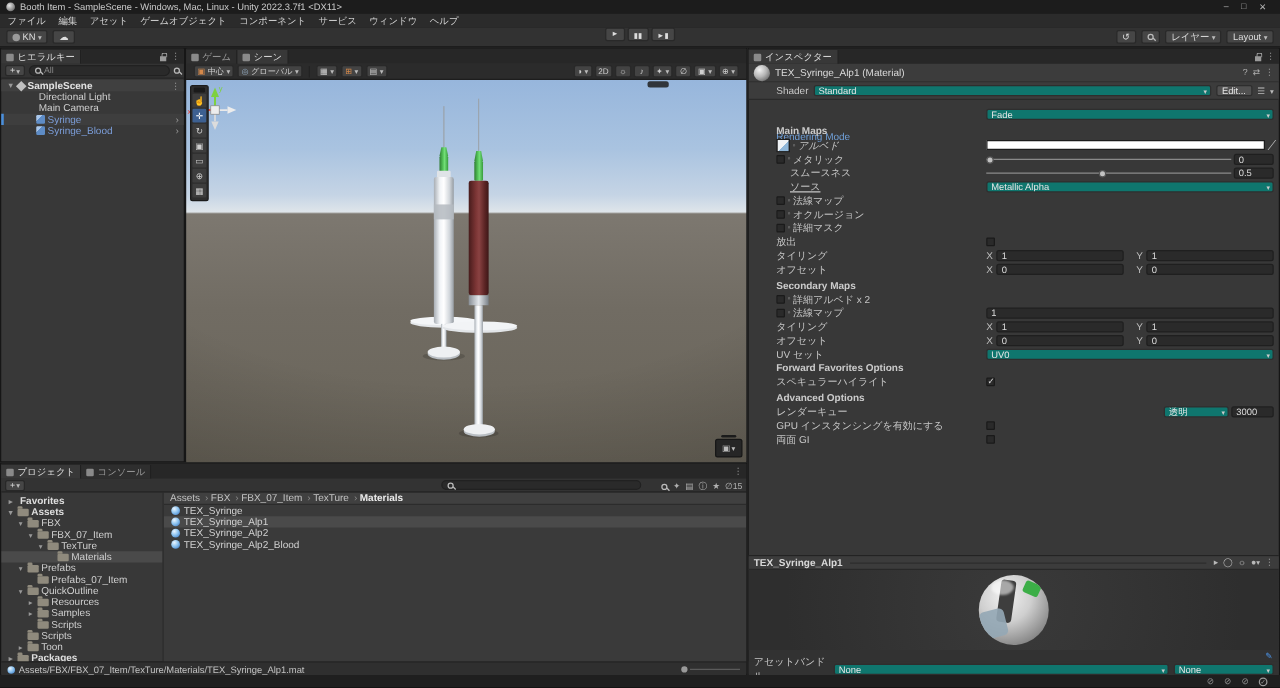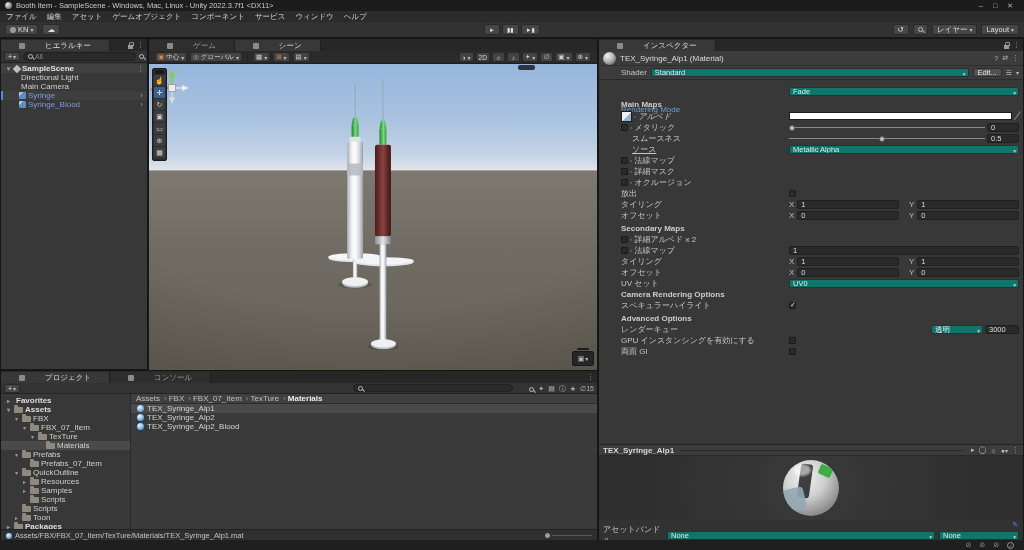"KN" .toolbar { align-items: center -> none }
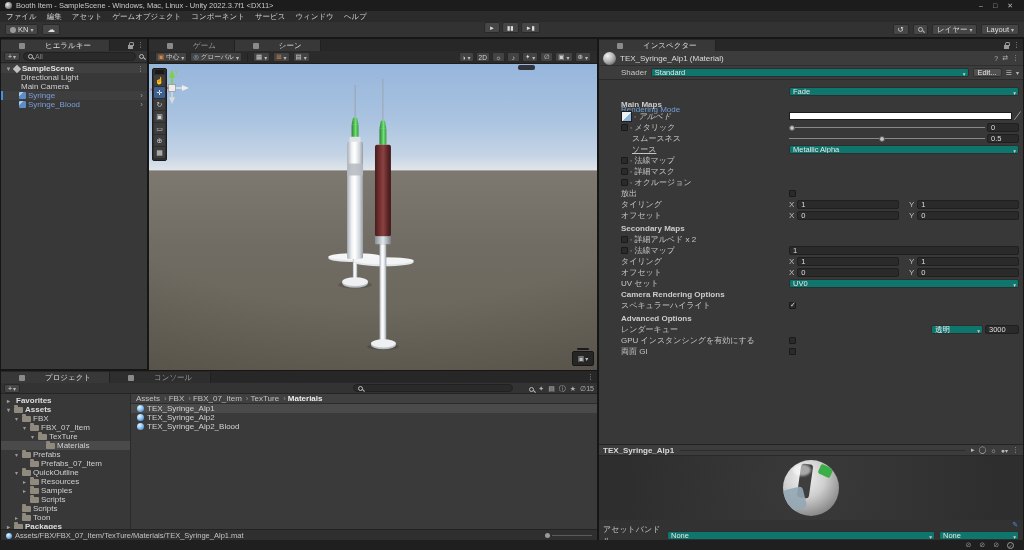"ヒエラルキー" .tab { gap: 20px -> 3px; padding: 0 18px -> 0 4px }
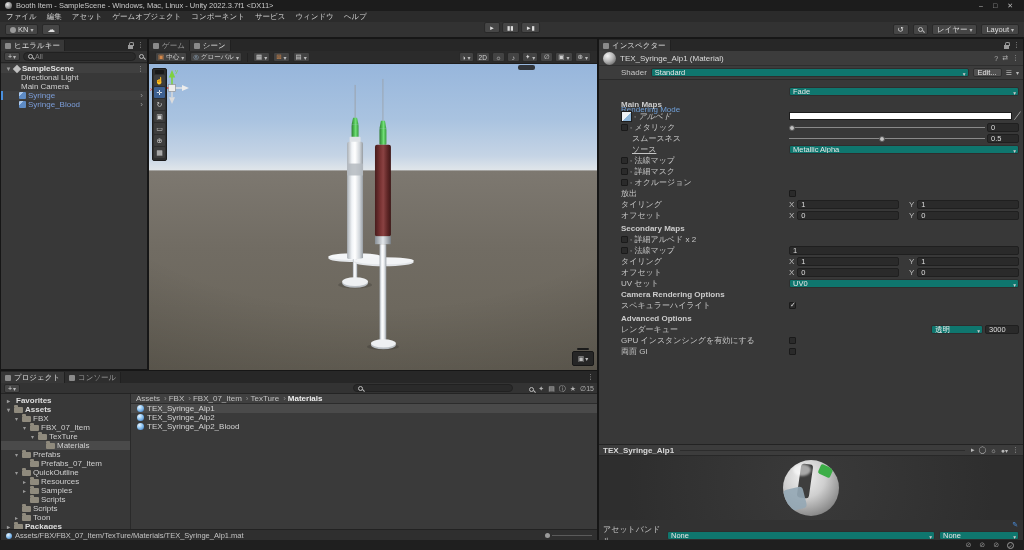"Directional Light" .h-row { padding-left: 18px -> 28px }
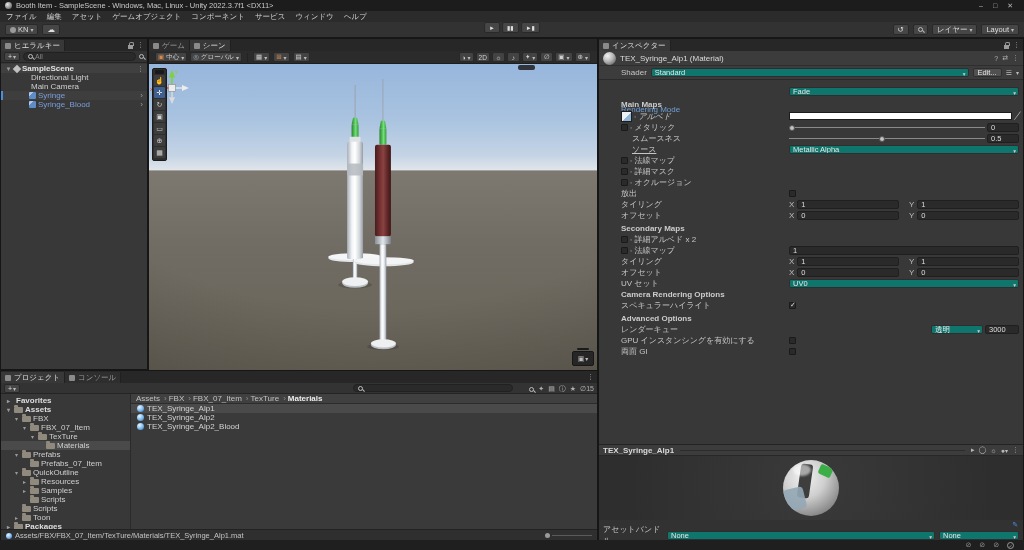"詳細マスク" div.insp-row { order: before "オクルージョン" -> after "オクルージョン" }
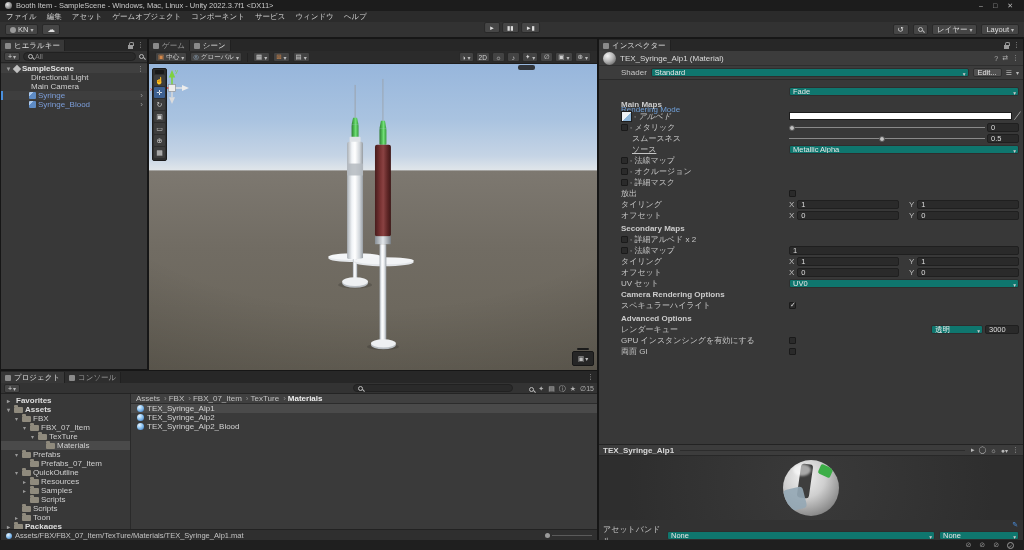"Camera Rendering Options" div.sec { text: Camera Rendering -> Forward Favorites }
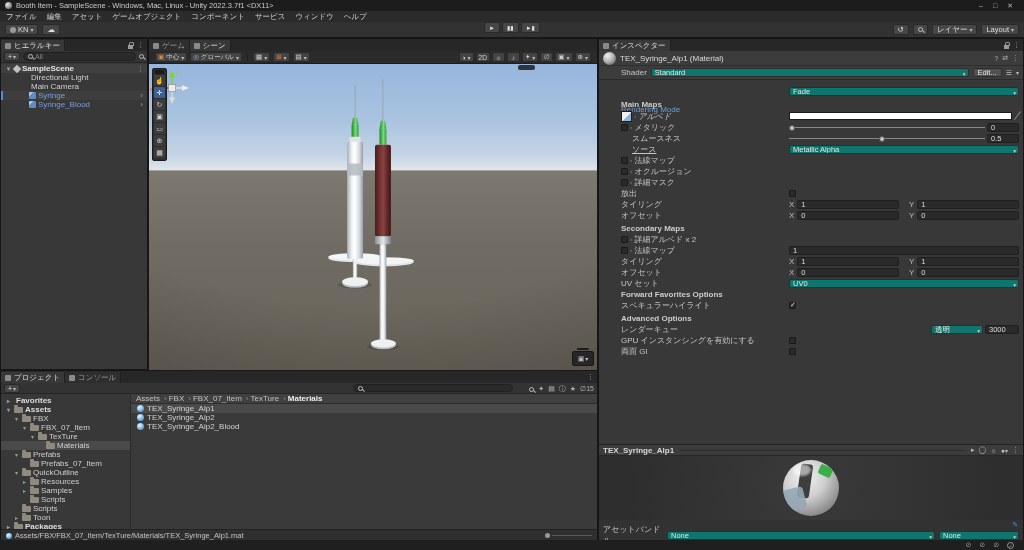"TEX_Syringe" div.f-row { html: none -> <div> <span></span> <span>TEX_Syringe</span> </div> }
